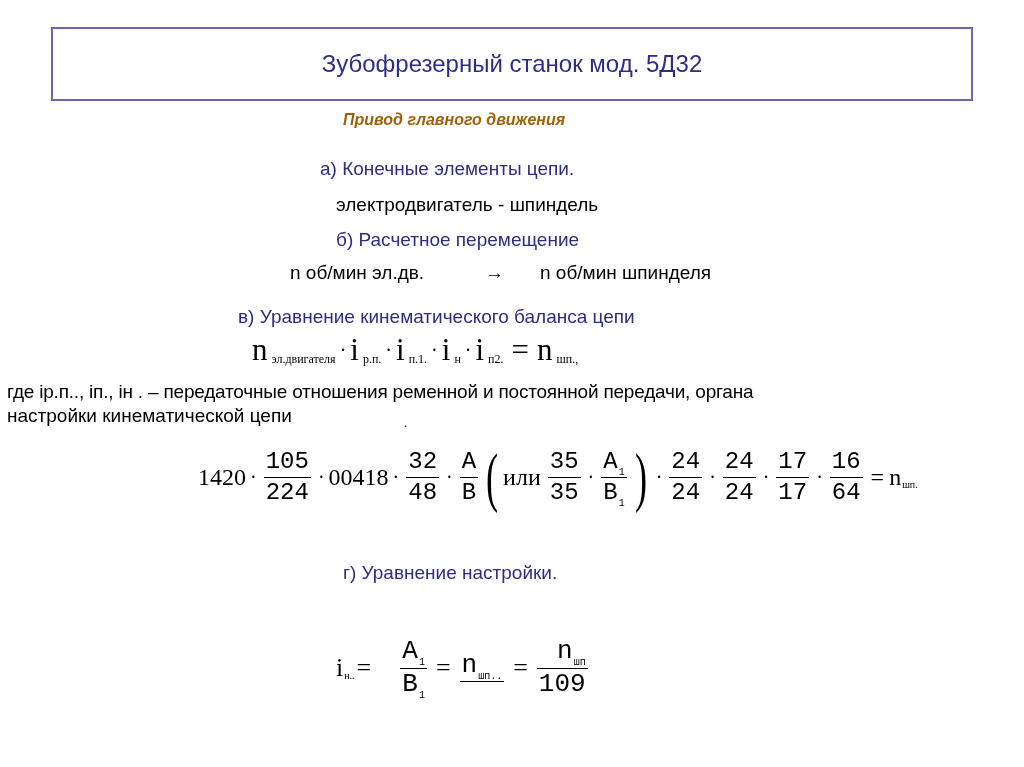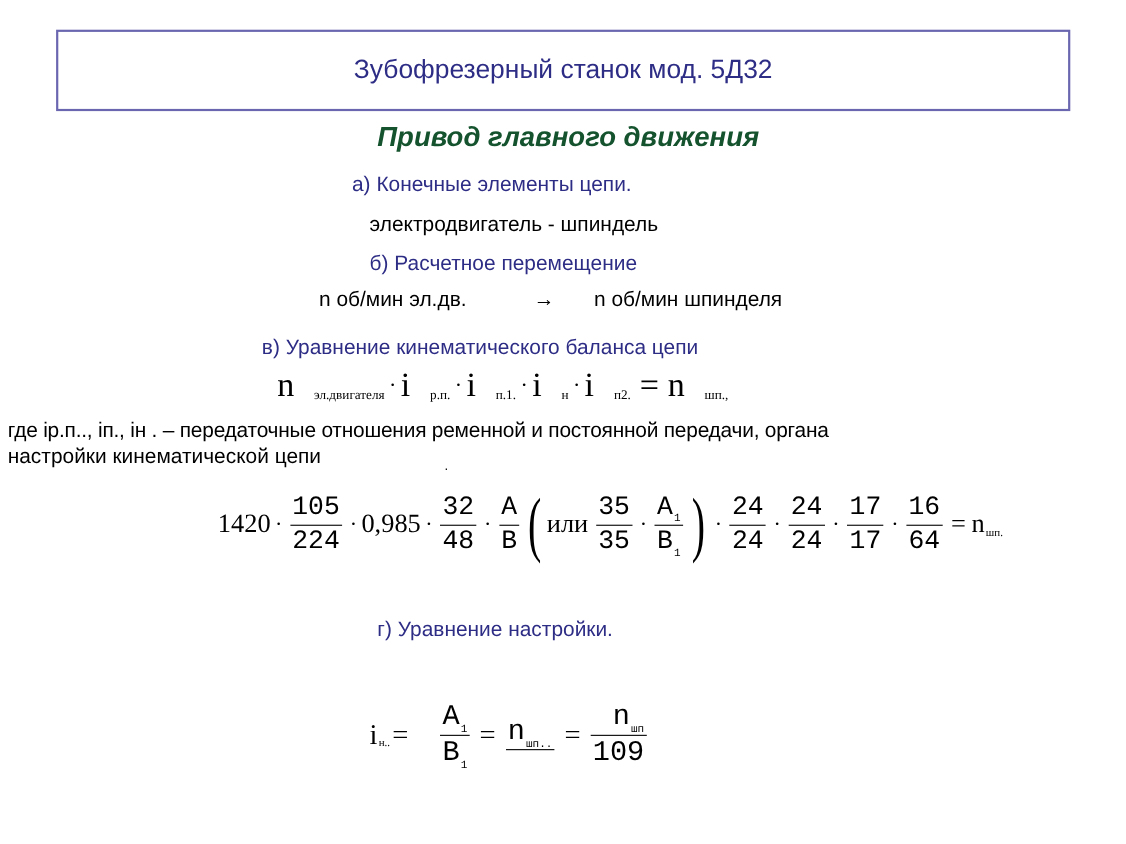"Привод главного движения" .subtitle { color: #14532d -> #a16207; font-size: 25px -> 16px }
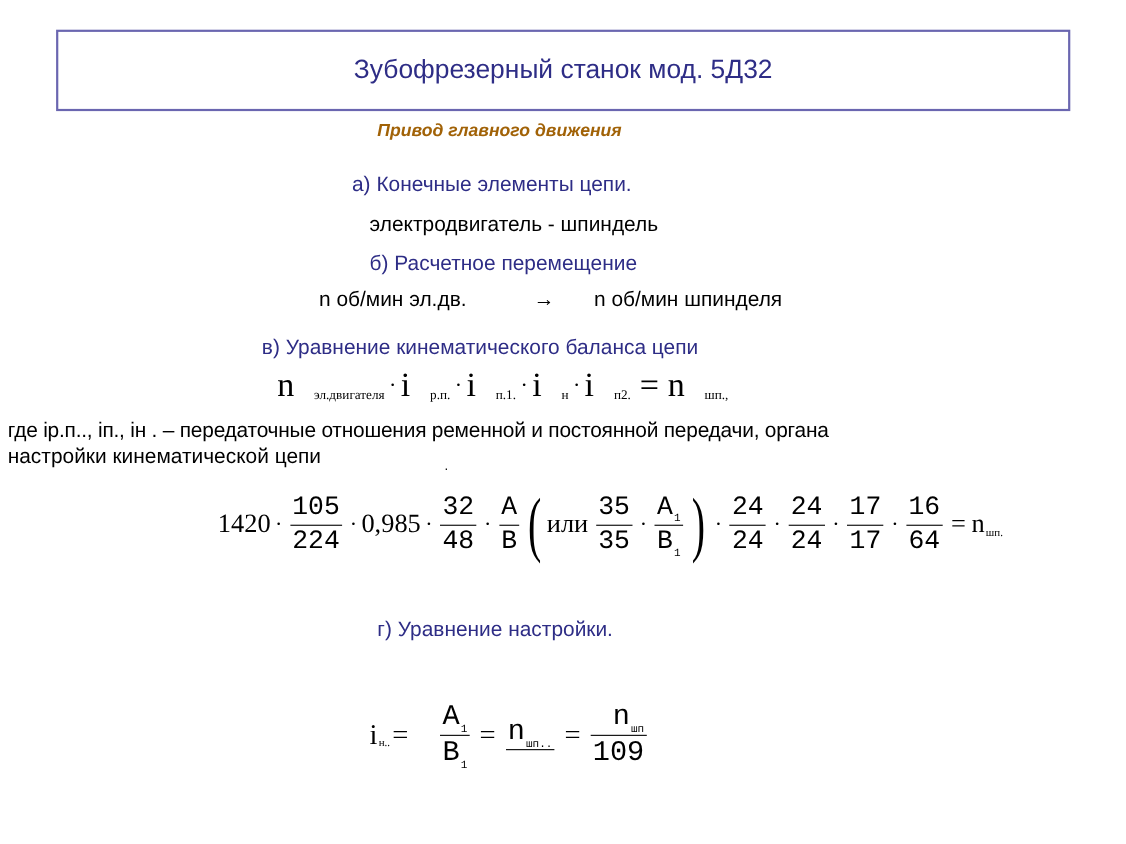"эл.двигателя" .sub { margin-left: 18px -> 4px }
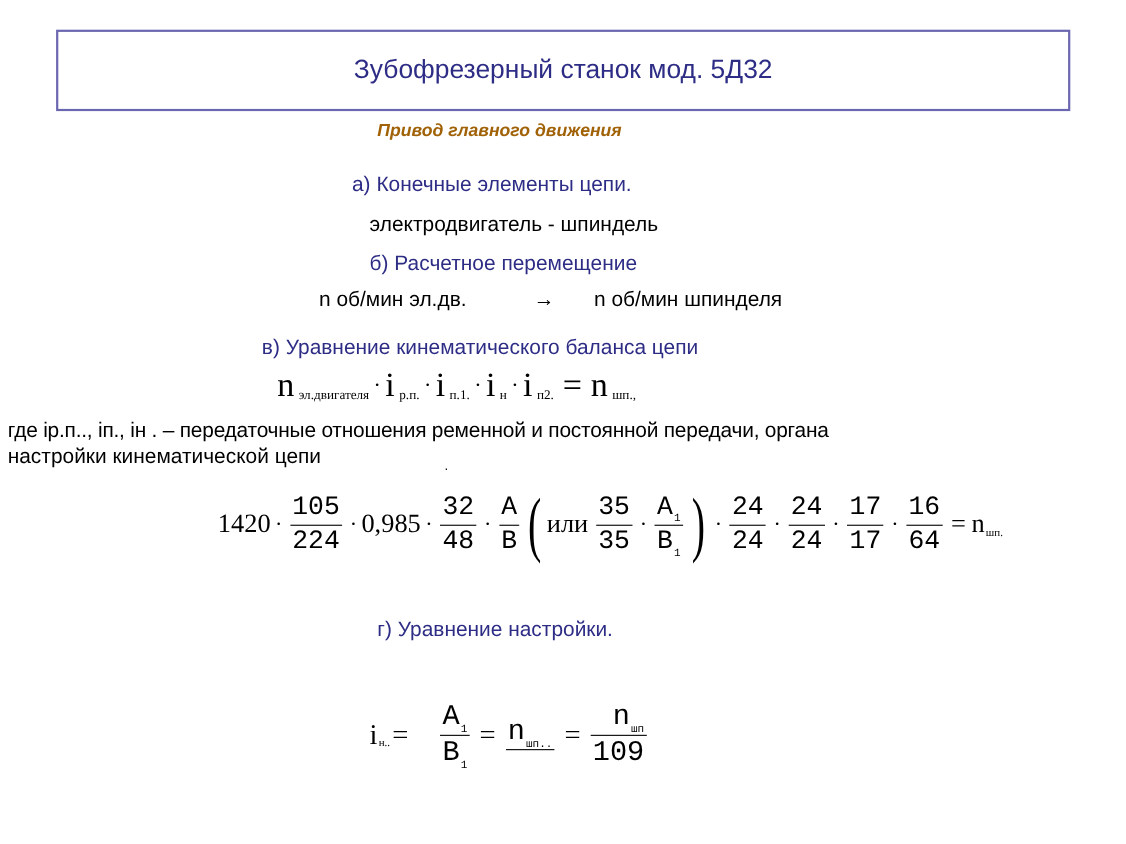"0,985" span { text: 0,985 -> 00418 }
